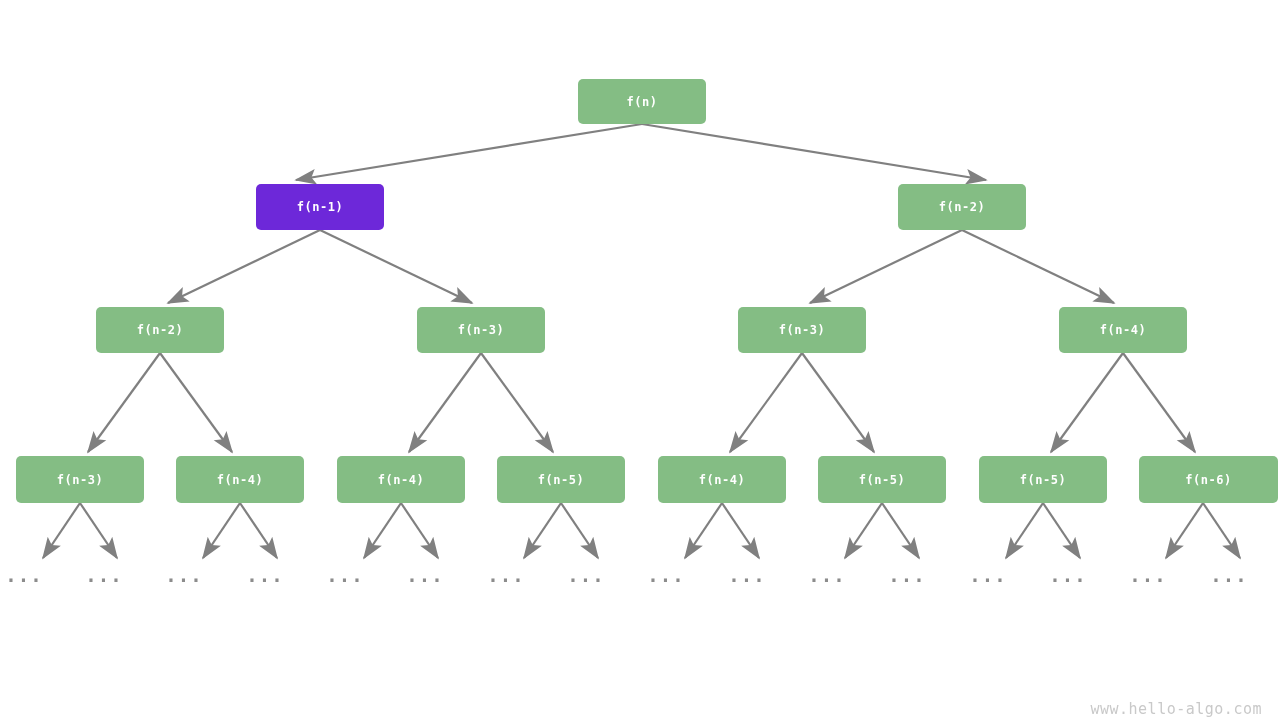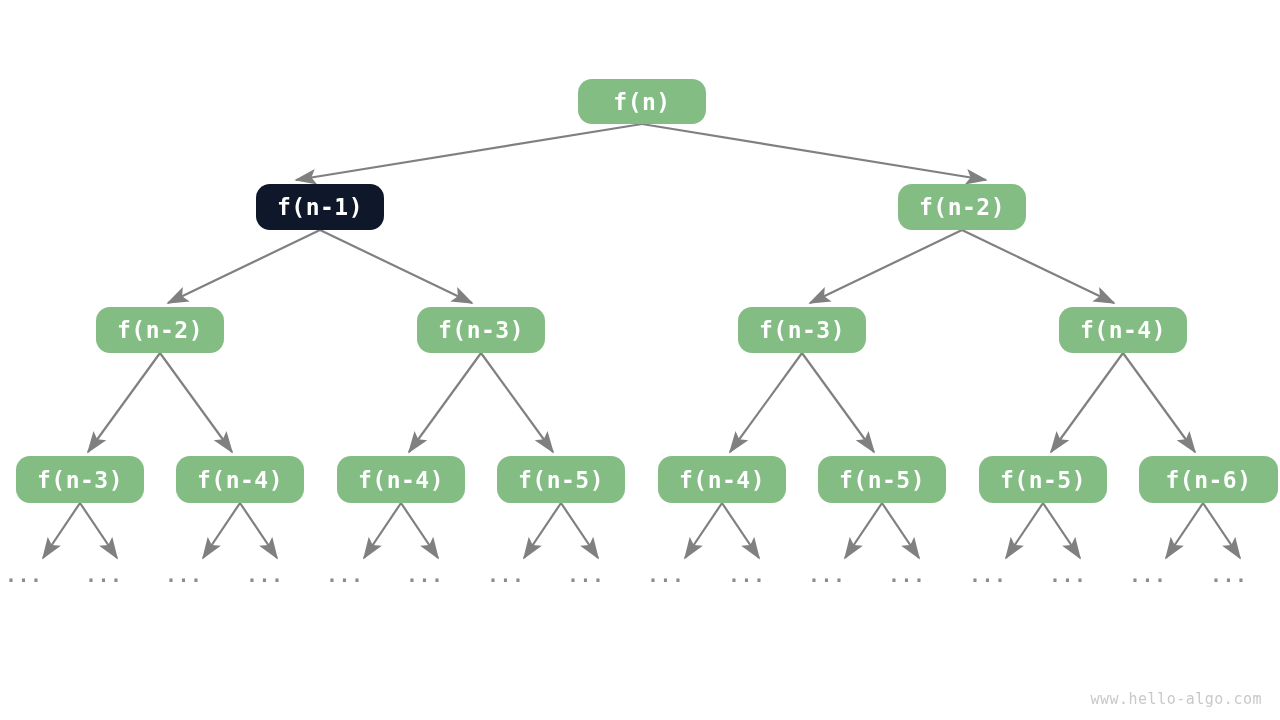"f(n)" .tree-node { border-radius: 14px -> 5px; font-size: 23px -> 12px }
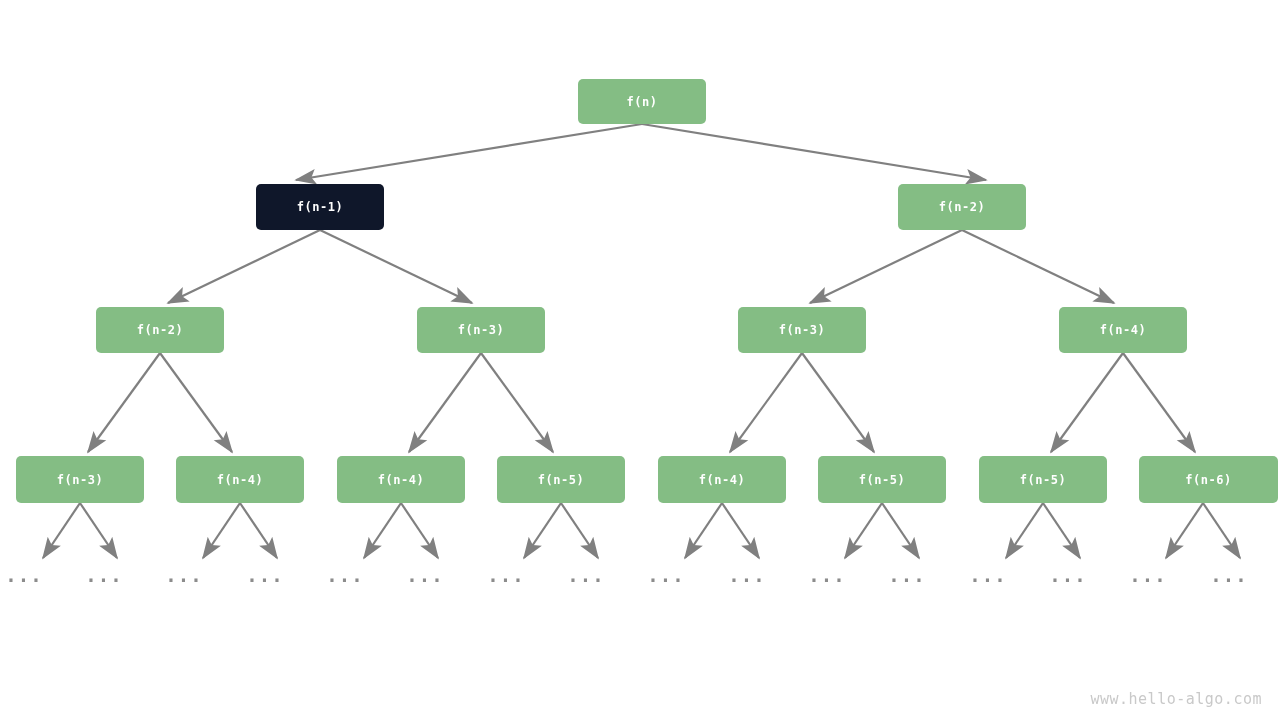"f(n-1)" div.tree-node { background: #0f172a -> #6d28d9 }
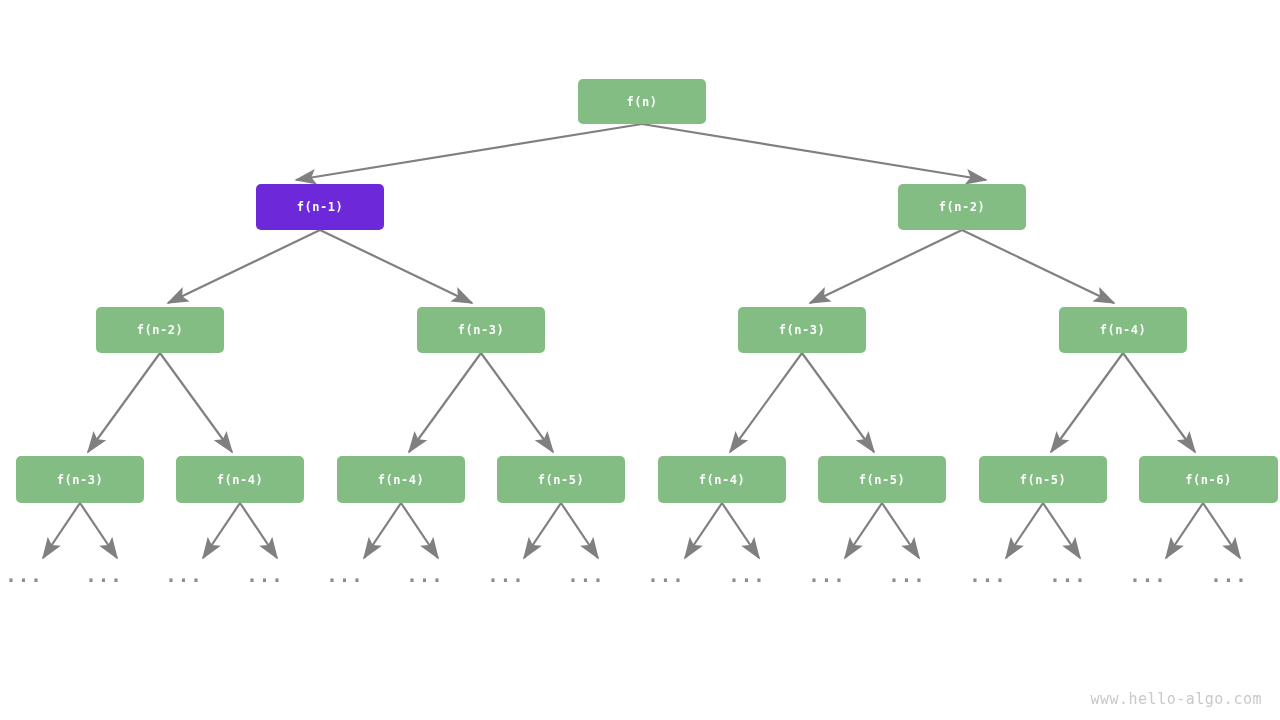"www.hello-algo.com" #watermark { bottom: 12px -> 2px }
